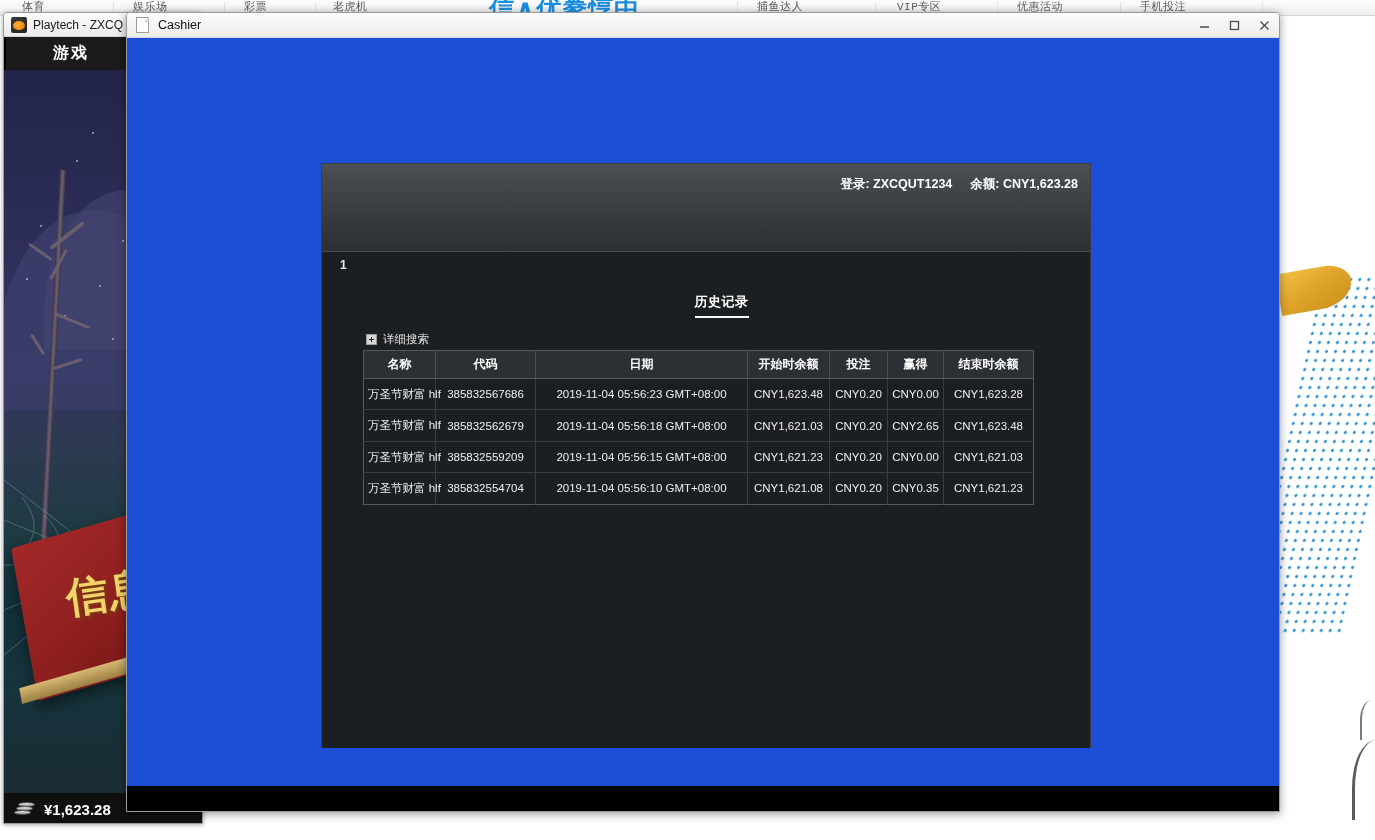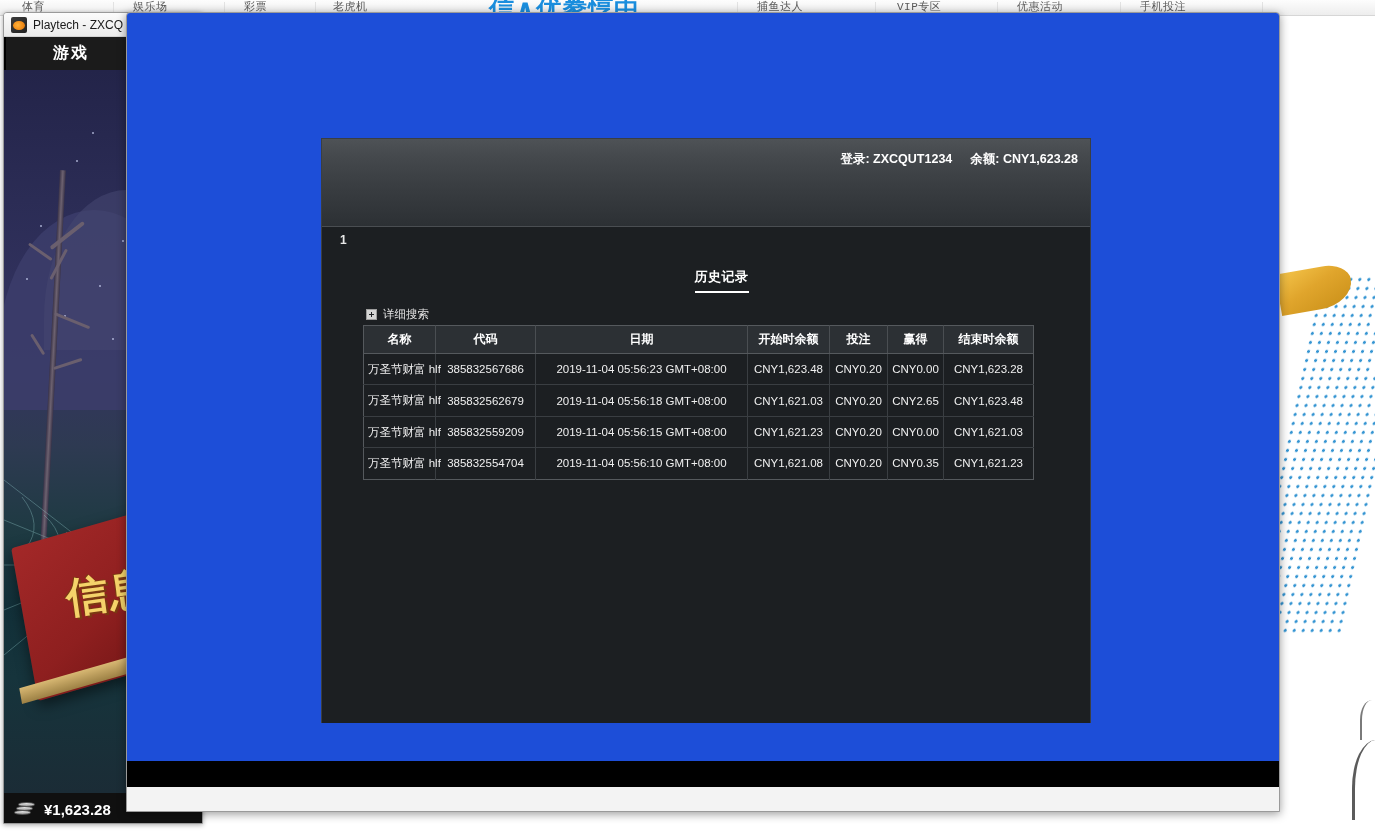"Cashier" div.cw-titlebar { html: none -> <div> <div></div> <div>Cashier</div> <div> <div> <svg> <line></line> </svg> </div> <div> <svg> <rect></rect> </svg> </div> <div> <svg> <line></line> <line></line> </svg> </div> </div> </div> }
